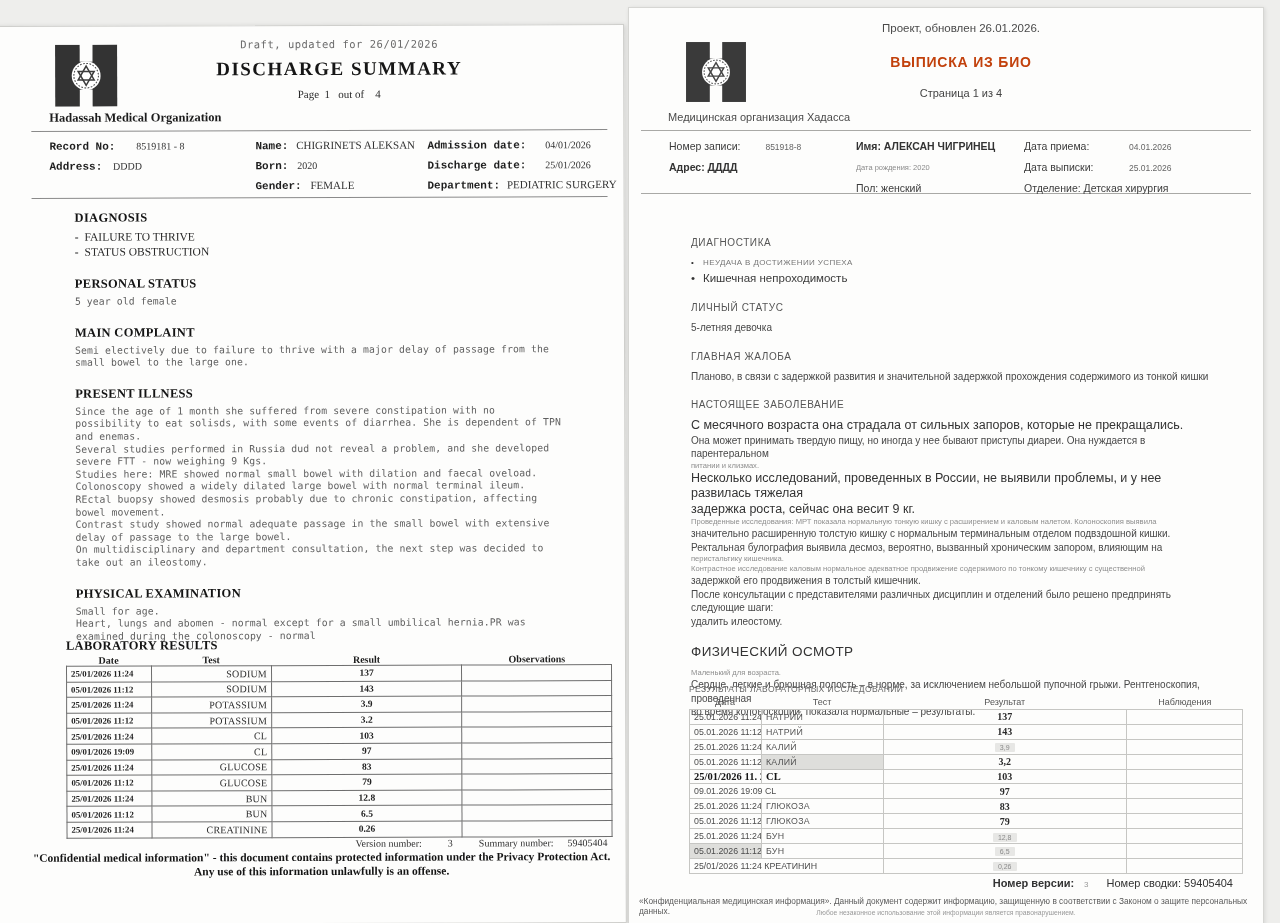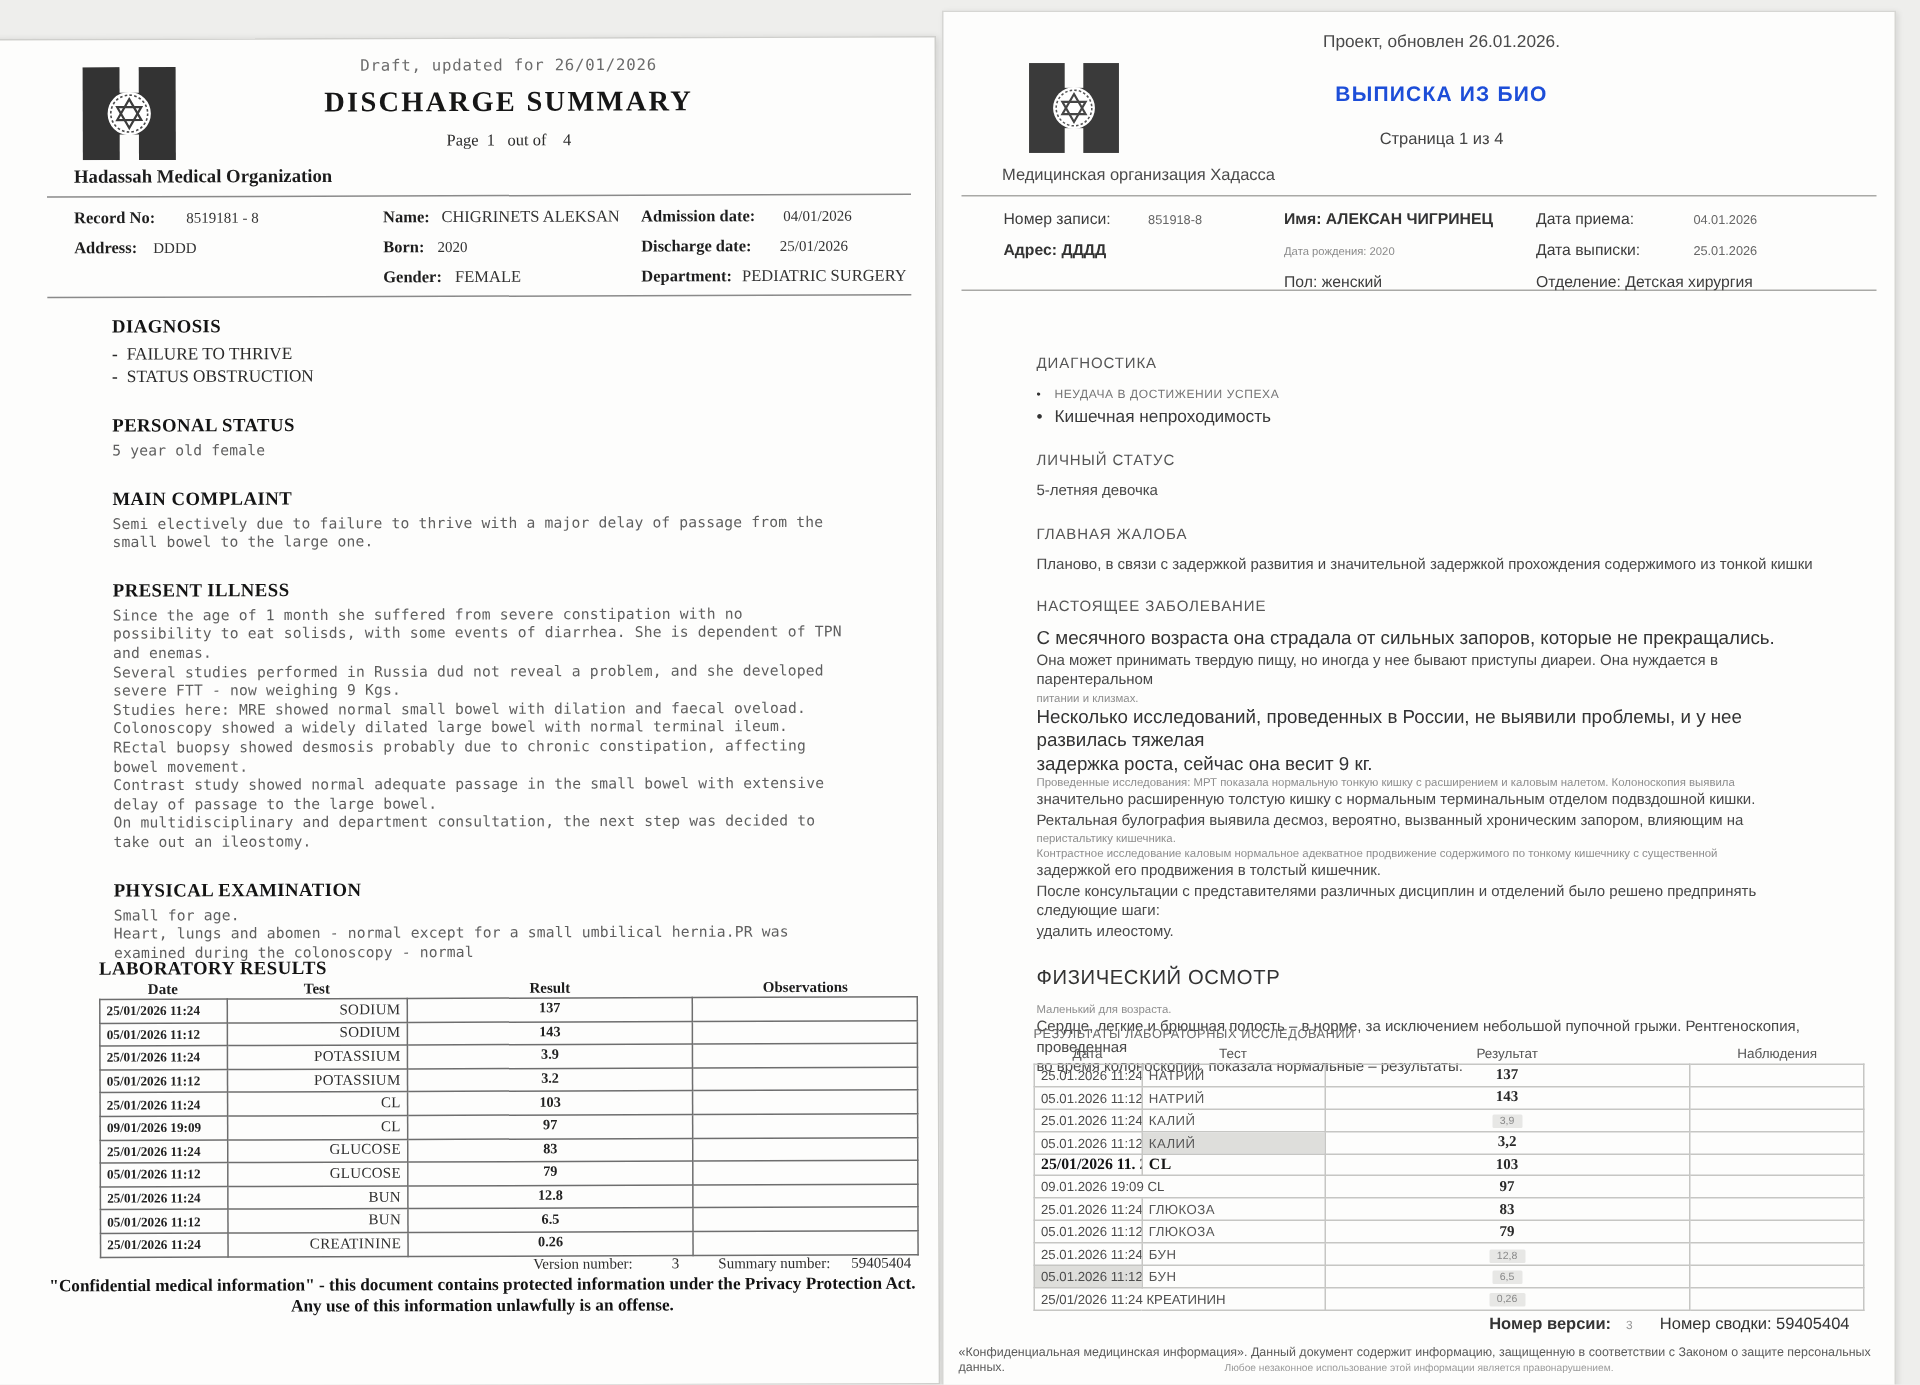"ВЫПИСКА ИЗ БИО" .rp-title { color: #1d4ed8 -> #c2410c }
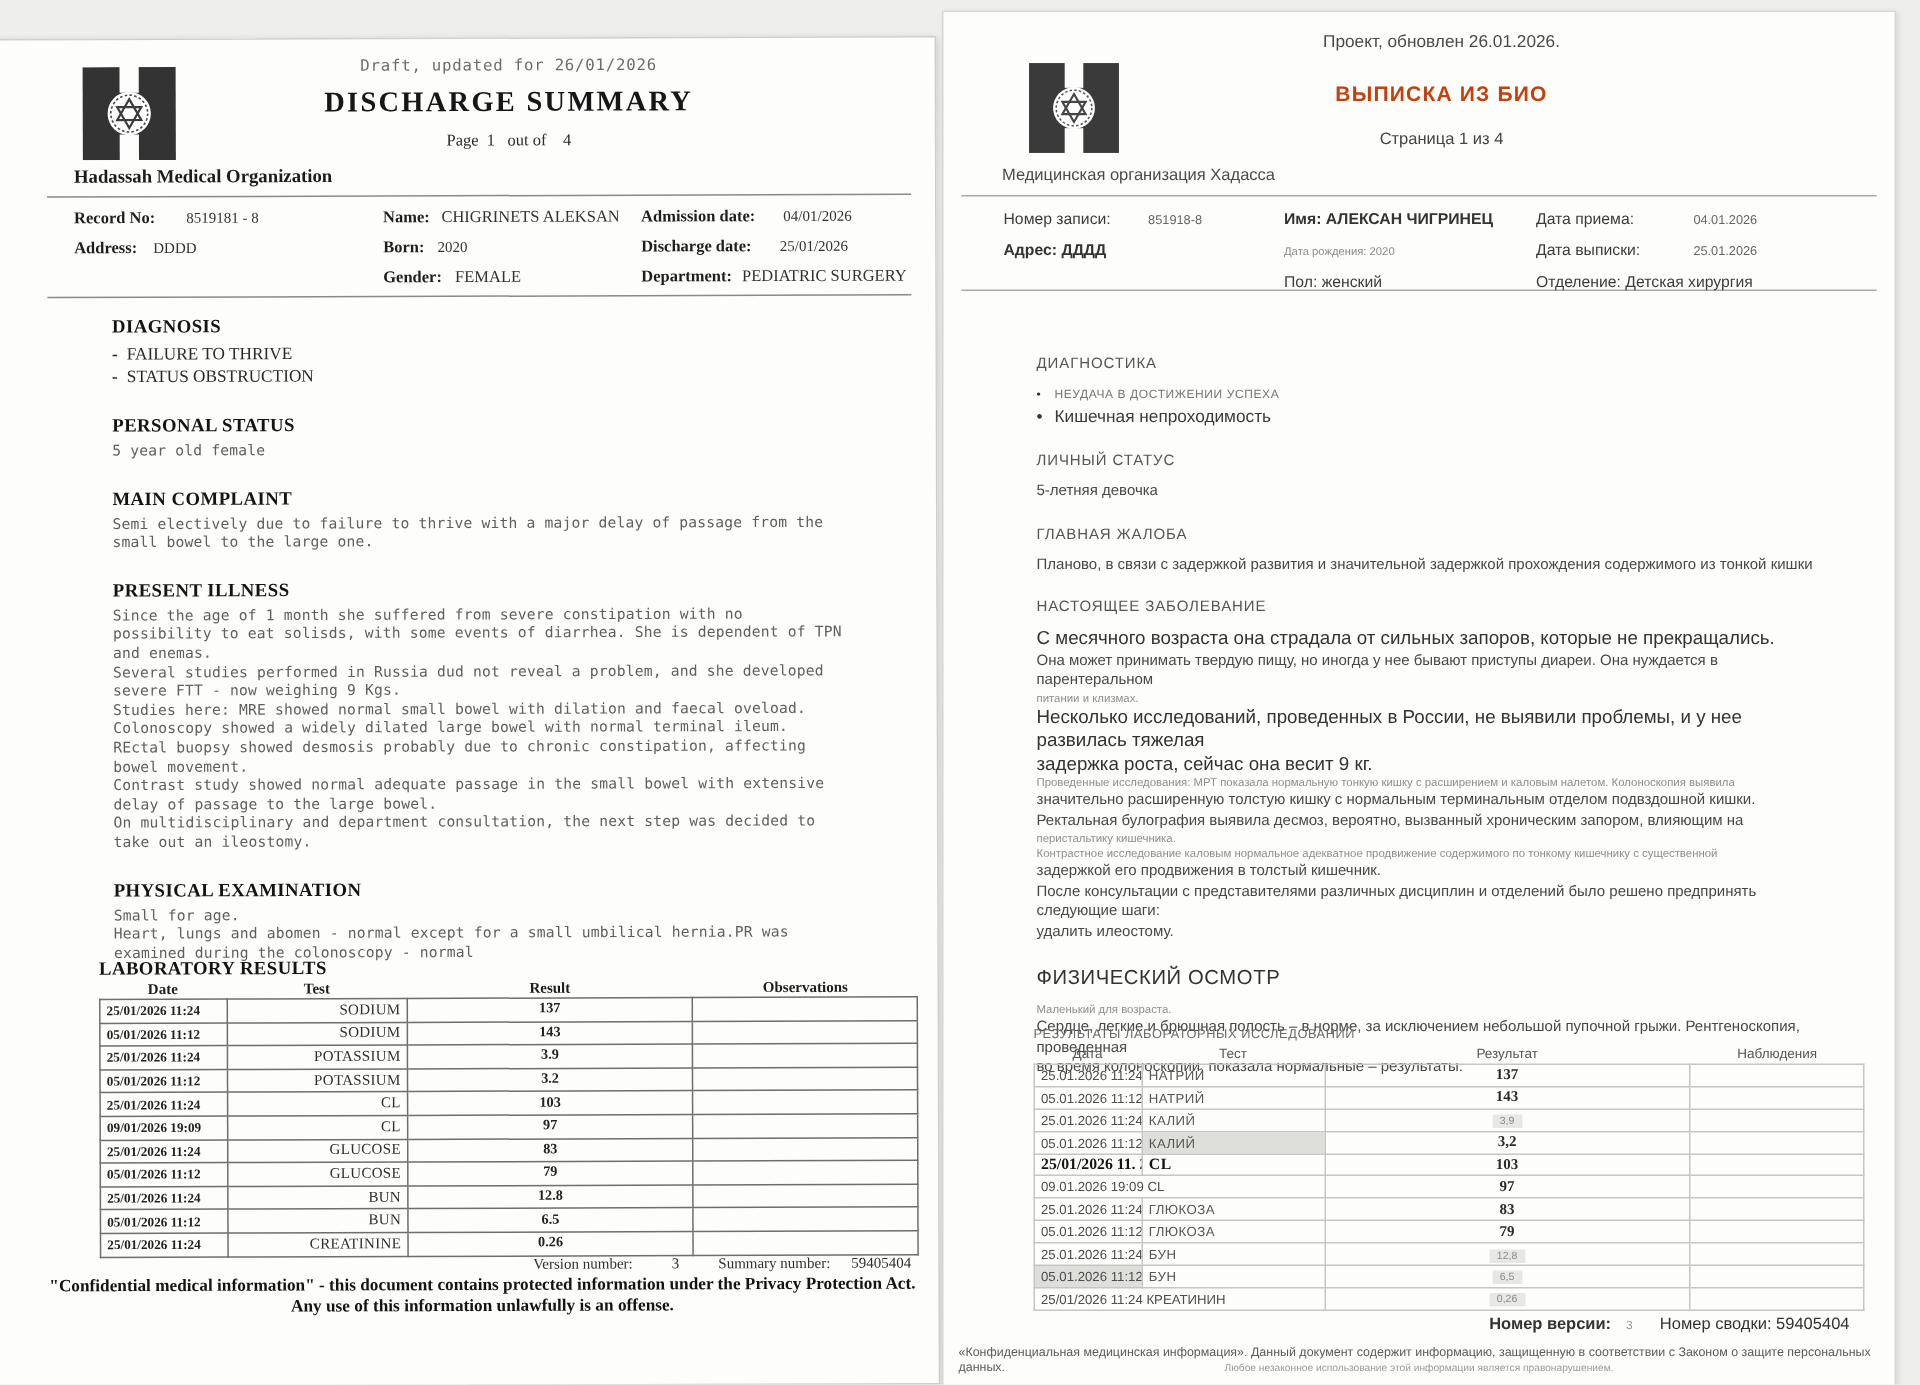"Record No:" .lab-label { font-family: none -> Liberation Mono, monospace }
